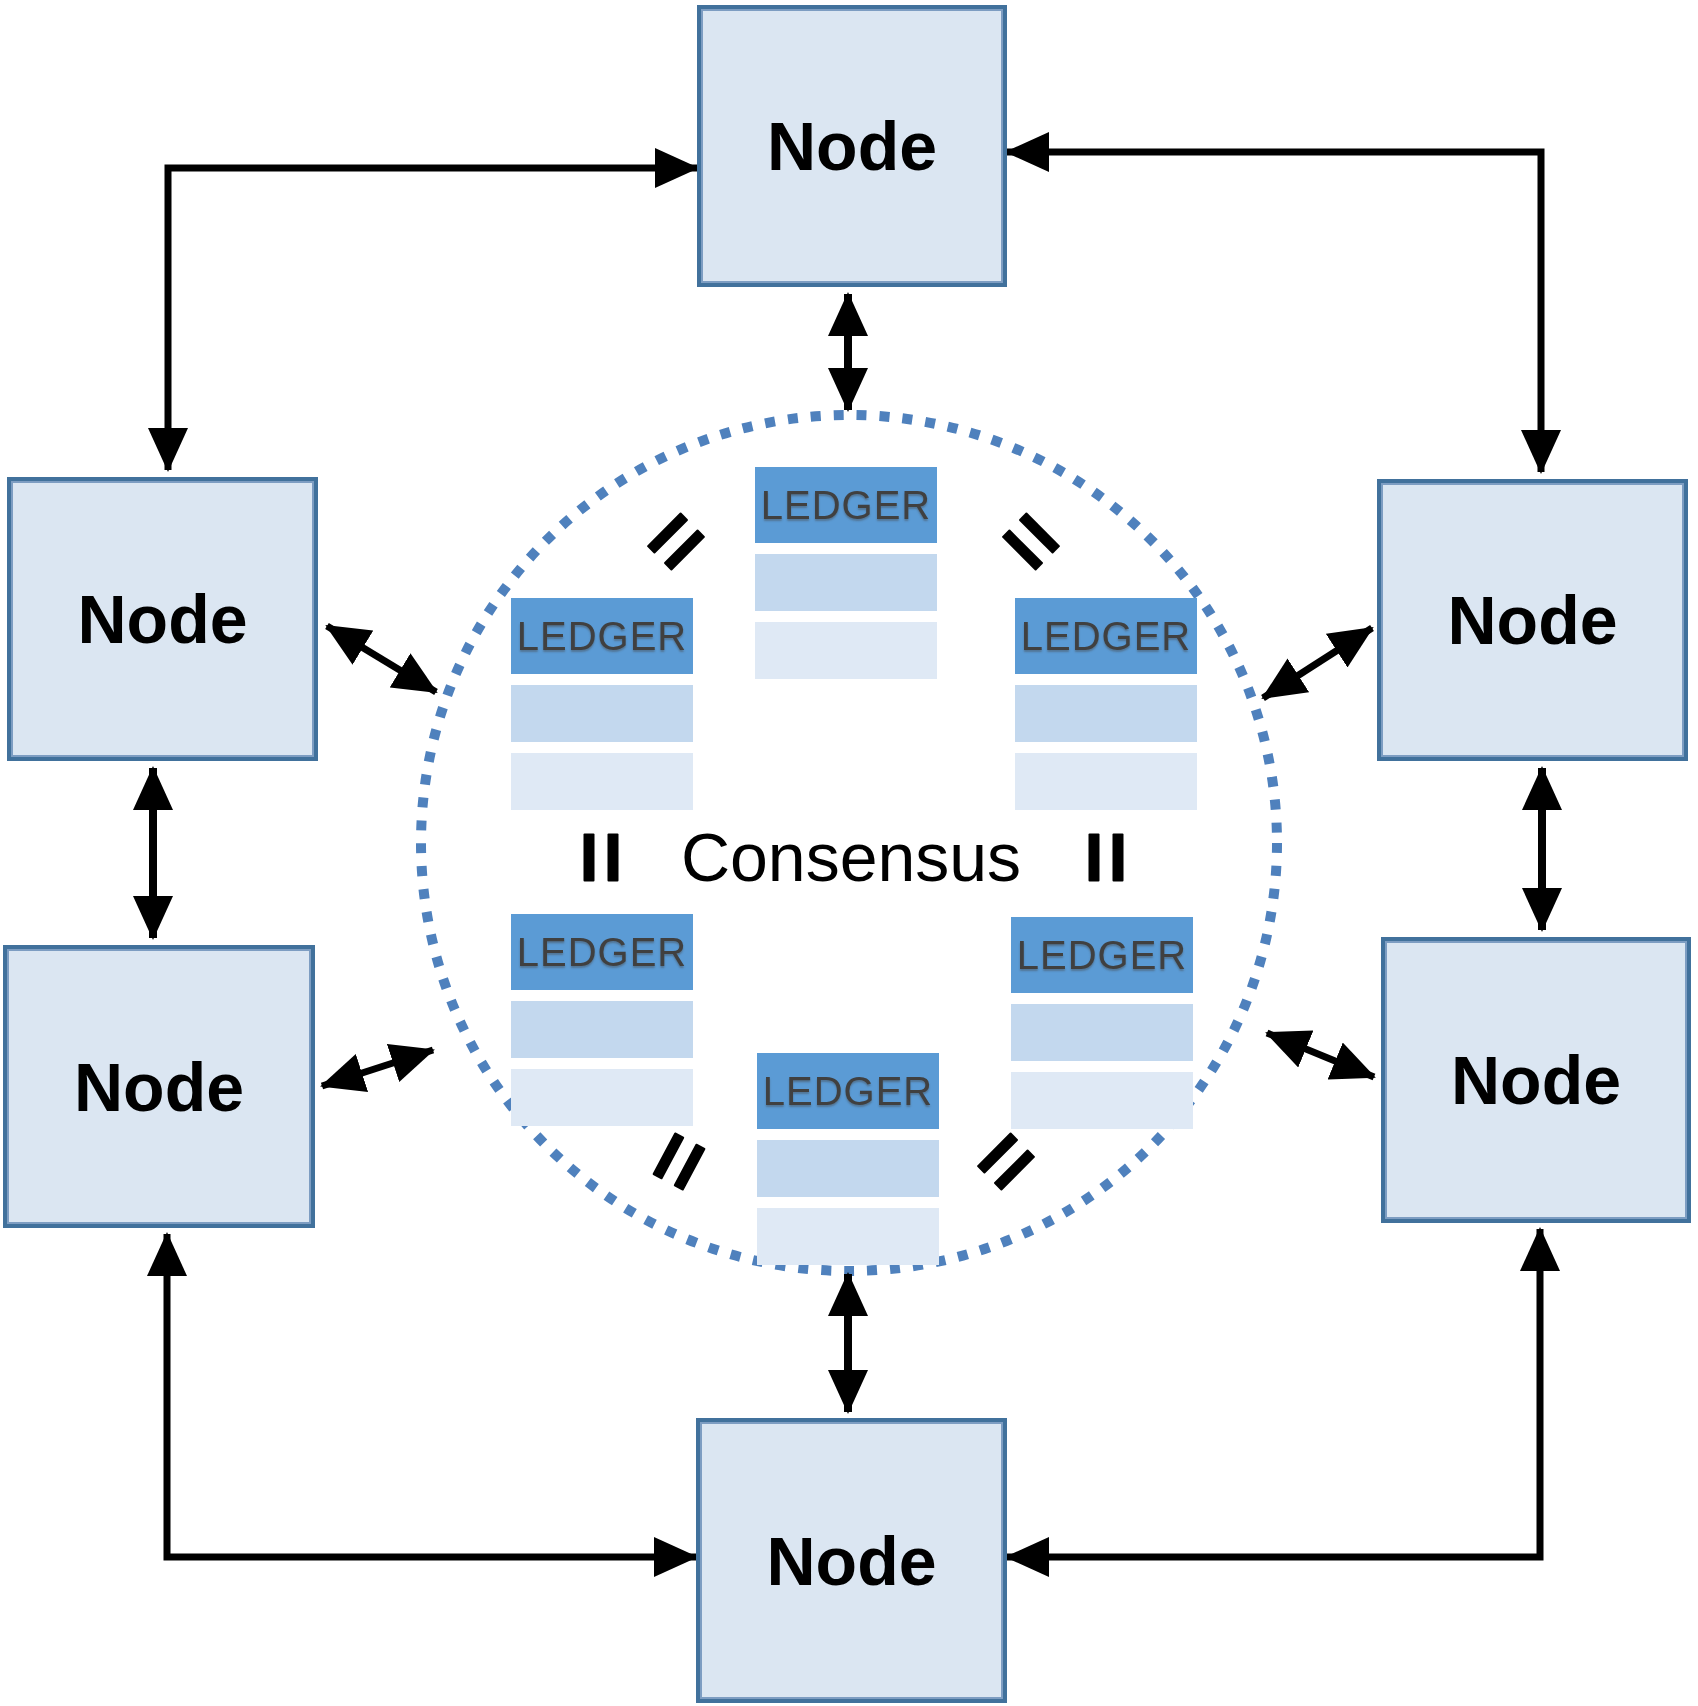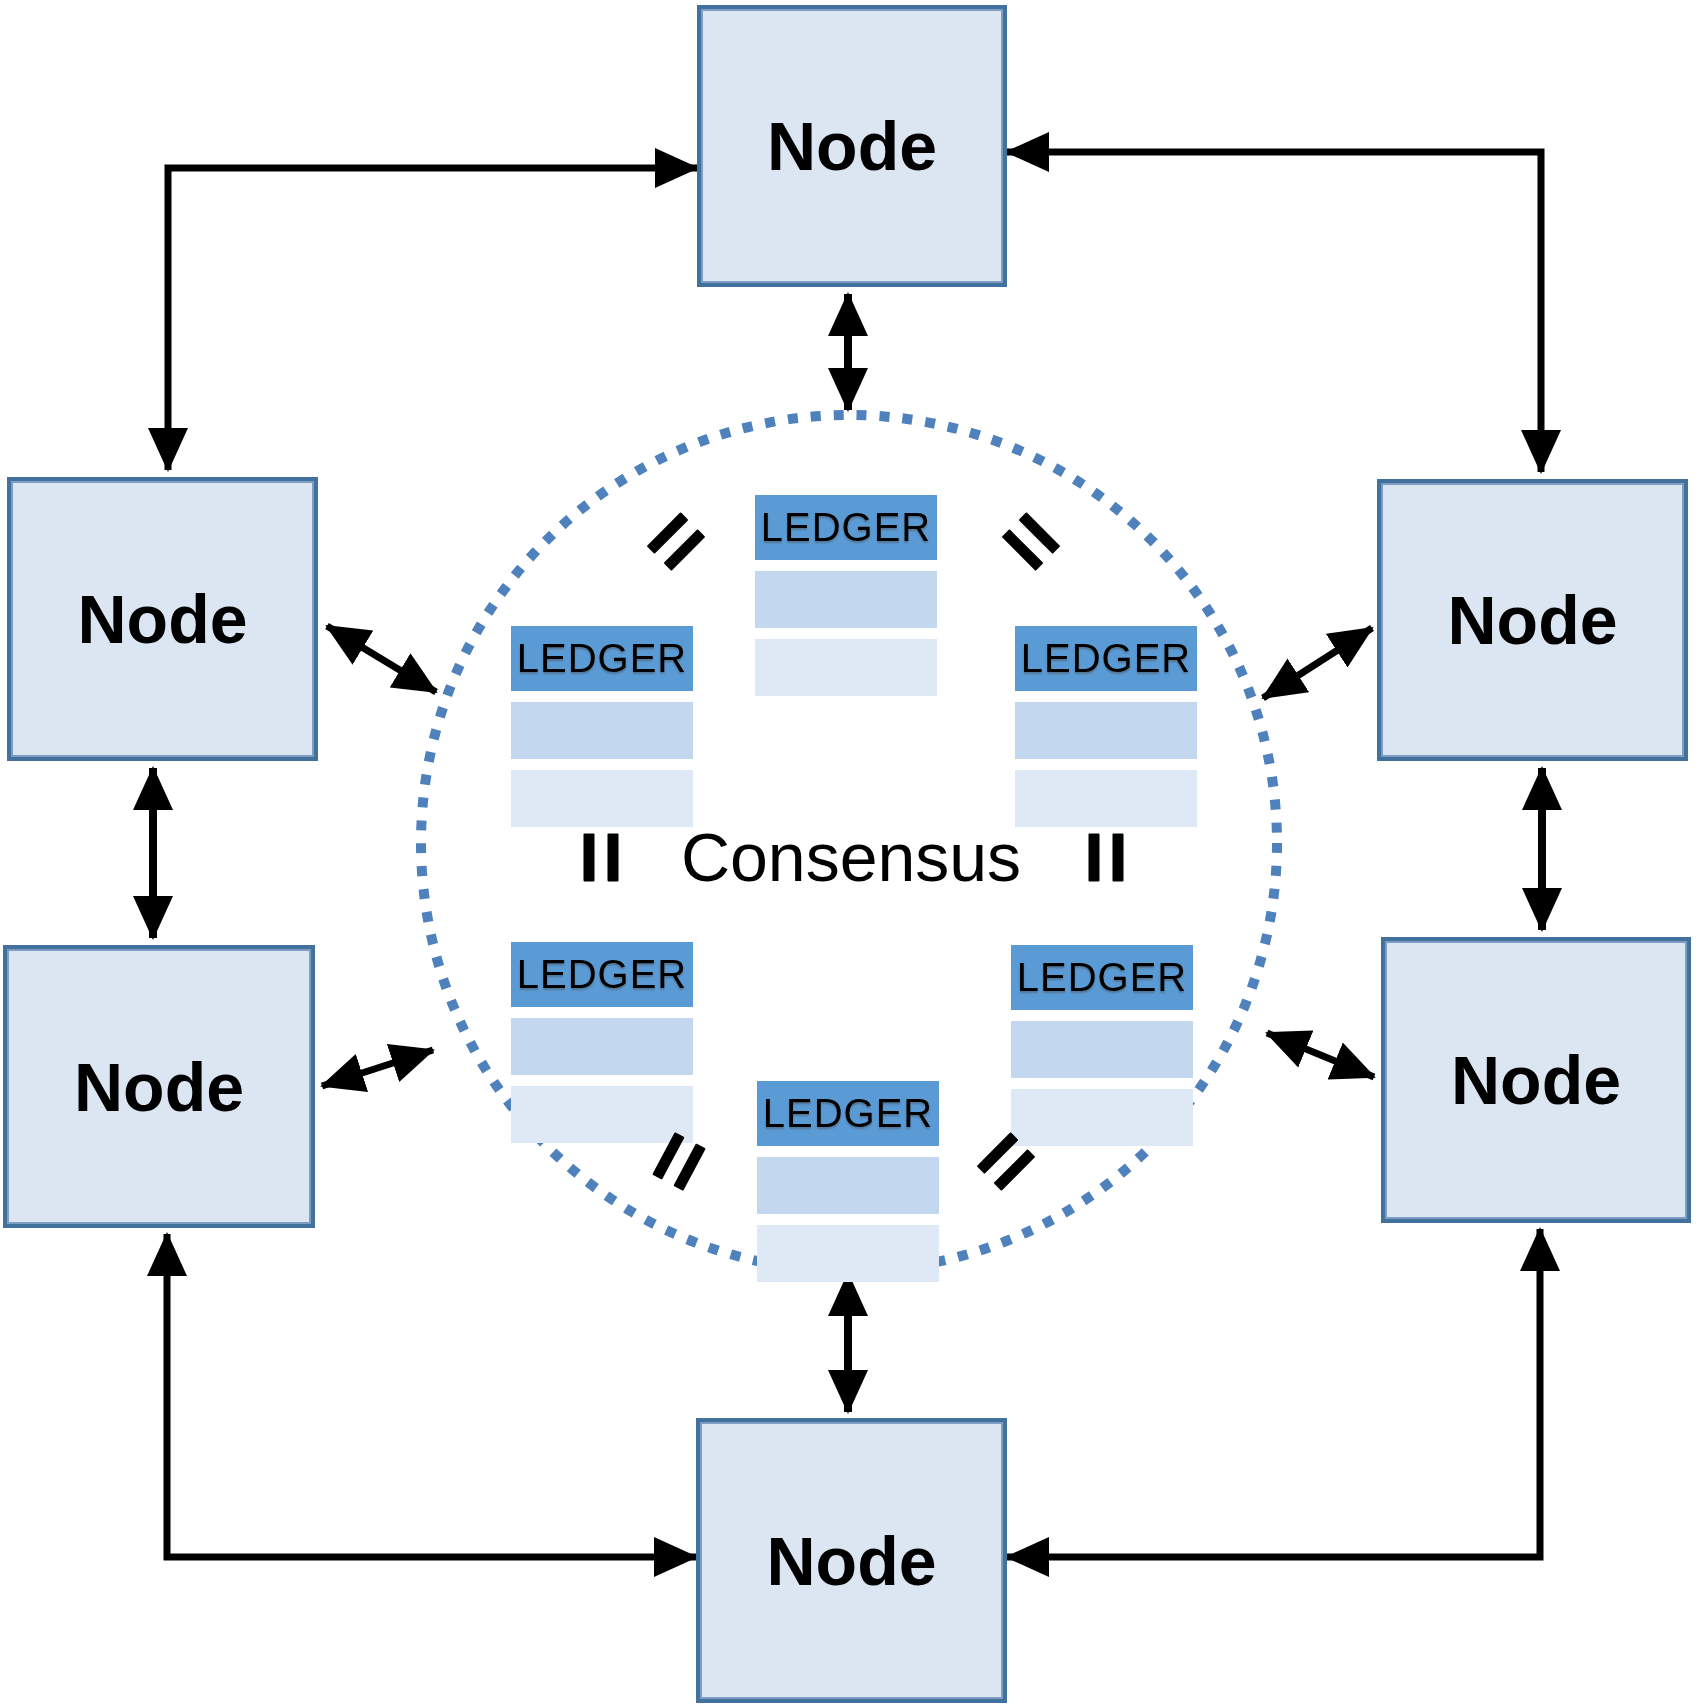"LEDGER" .ledger-header { color: #000000 -> #404040; height: 65px -> 76px; margin-top: 28px -> none }
